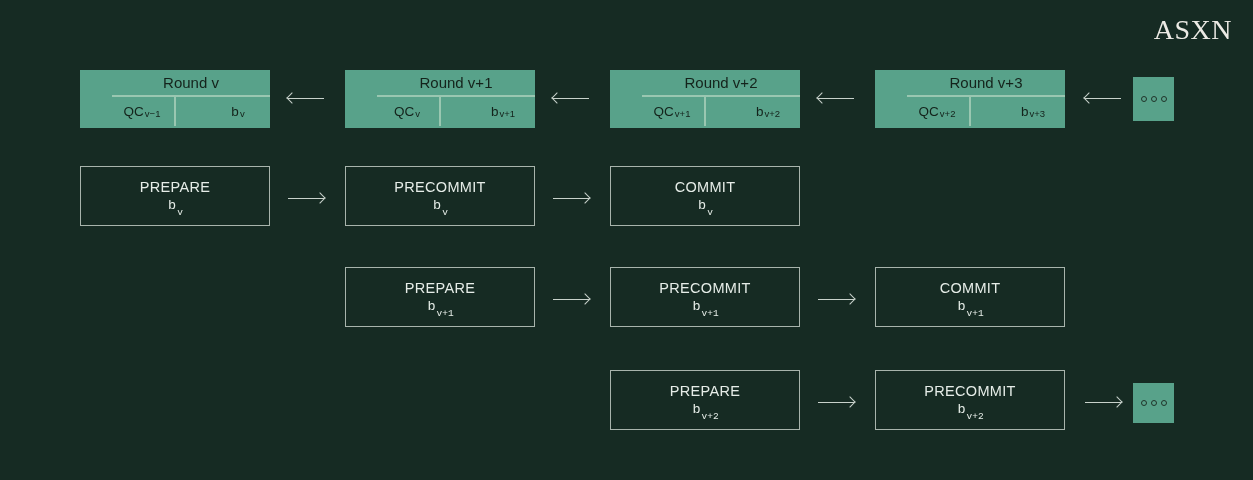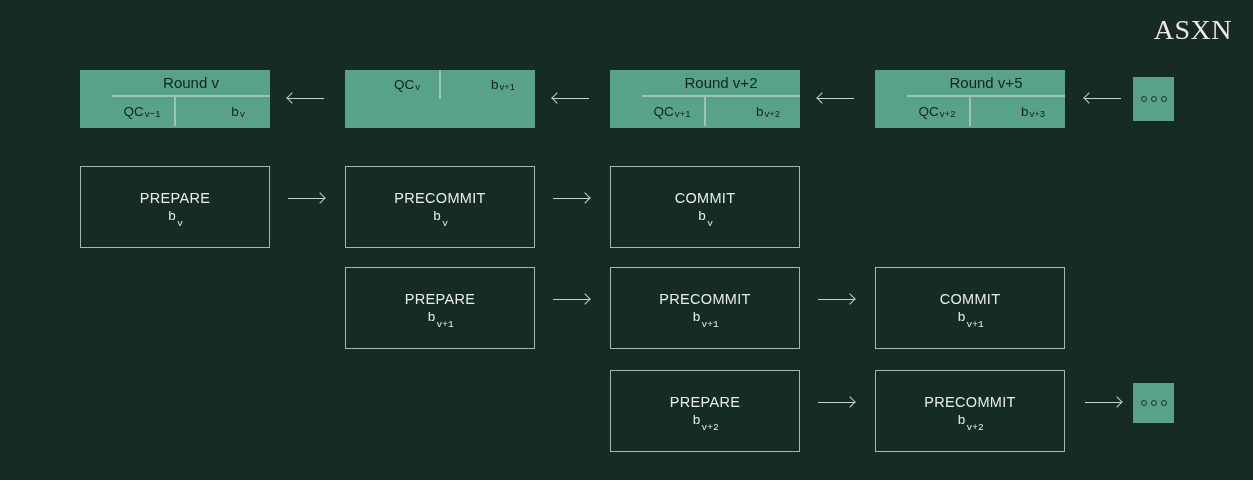"Round v+1" div.rhead { html: none -> <div>Round v+1</div> }
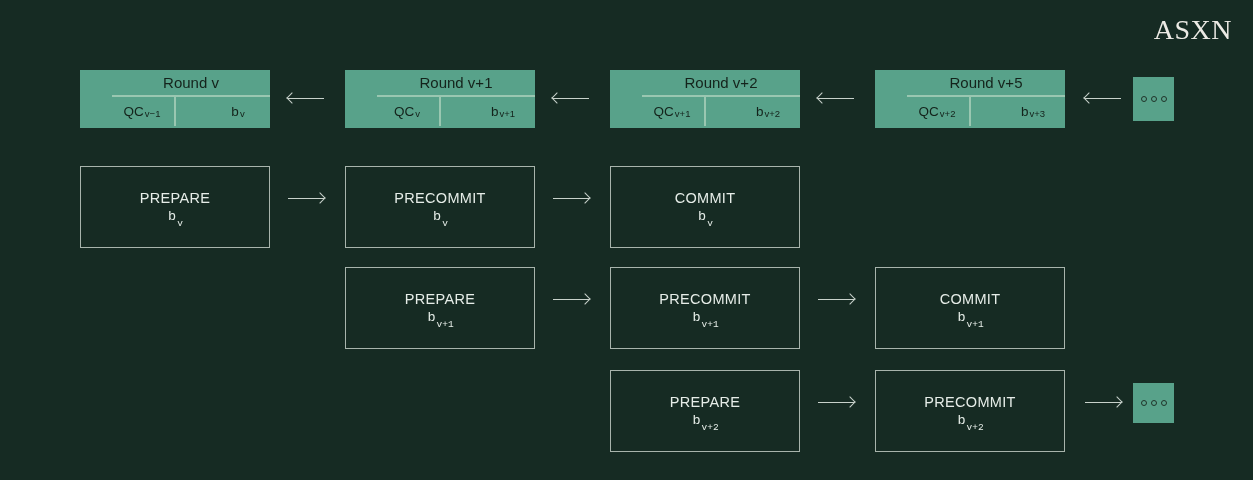"Round v+5" div.rhead { text: v+5 -> v+3 }
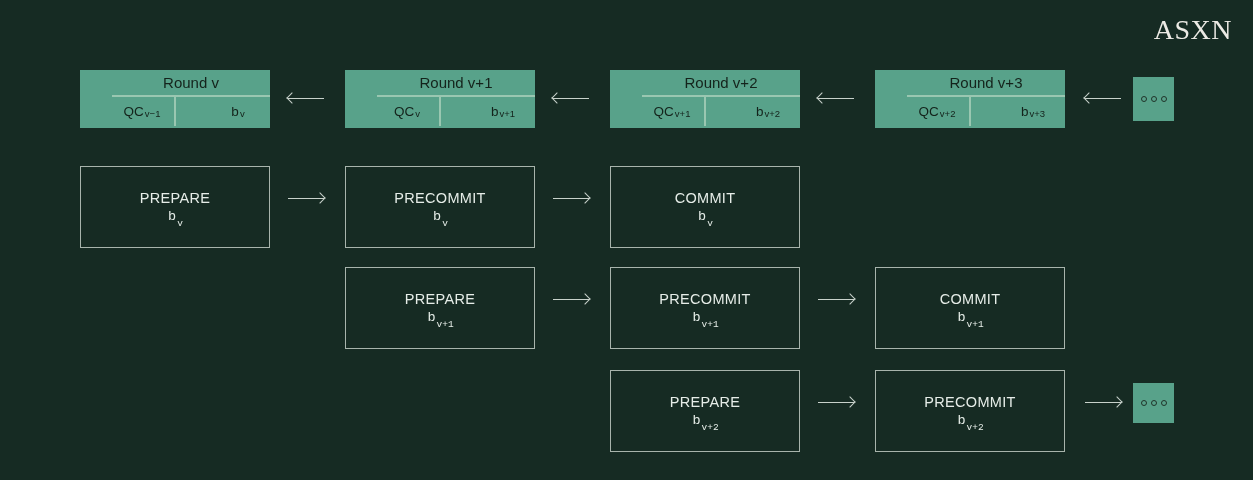"PREPARE" .pbox { height: 82px -> 60px }
